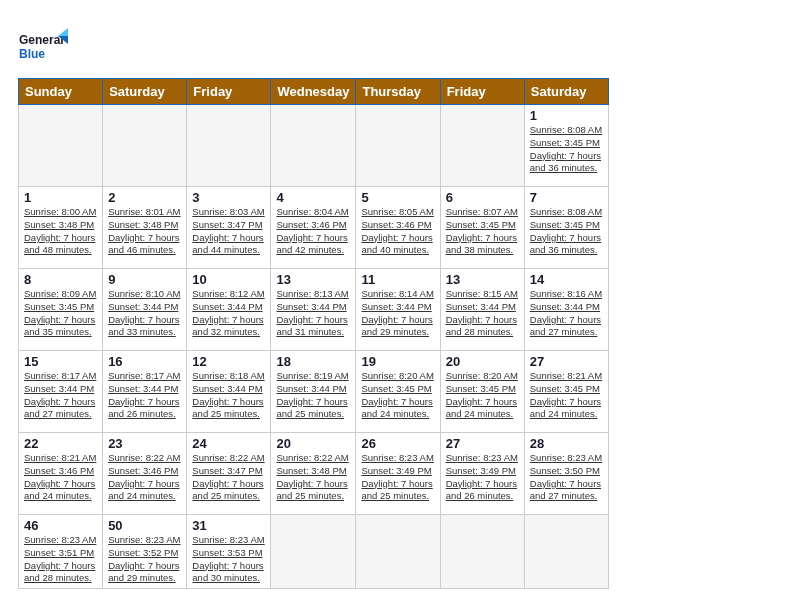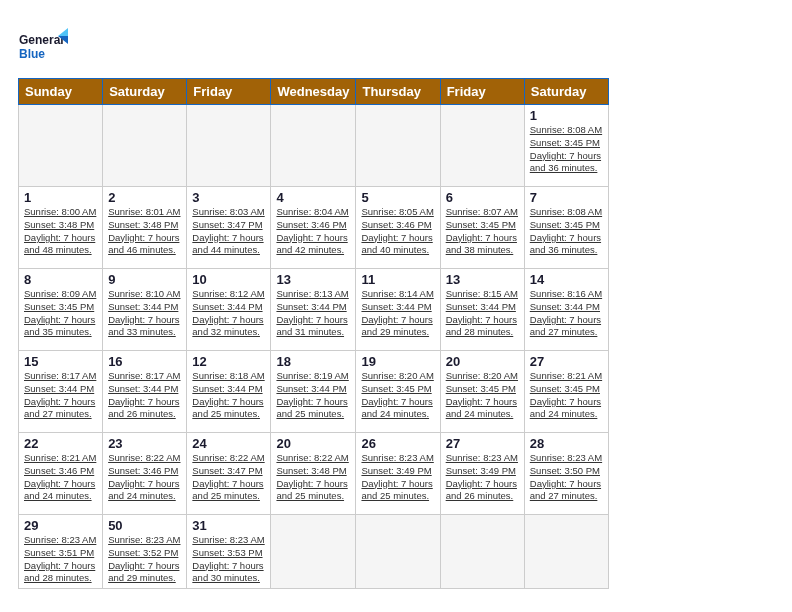"29" span.day-num { text: 29 -> 46 }
